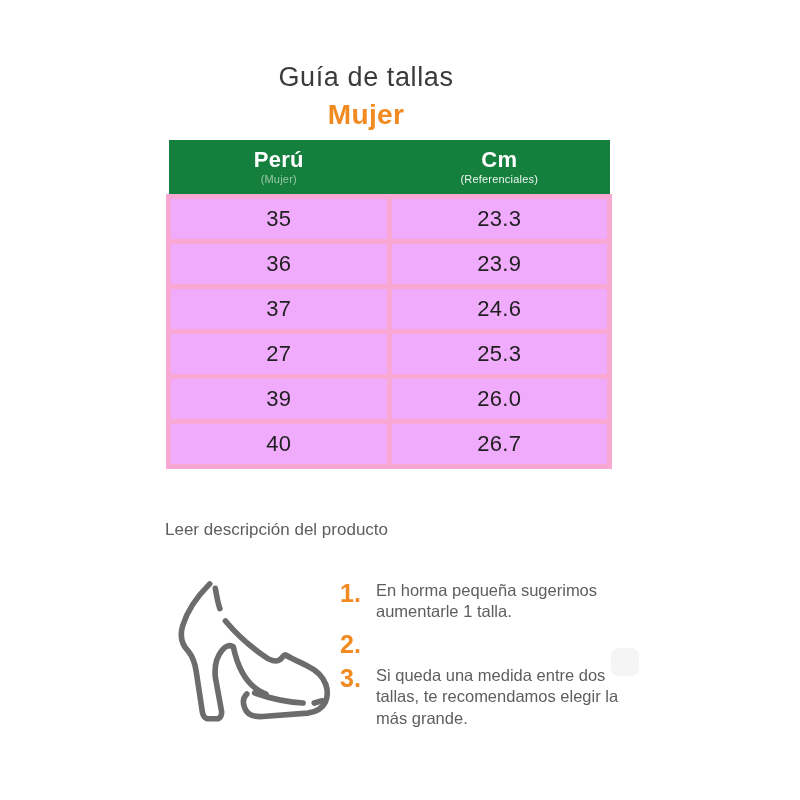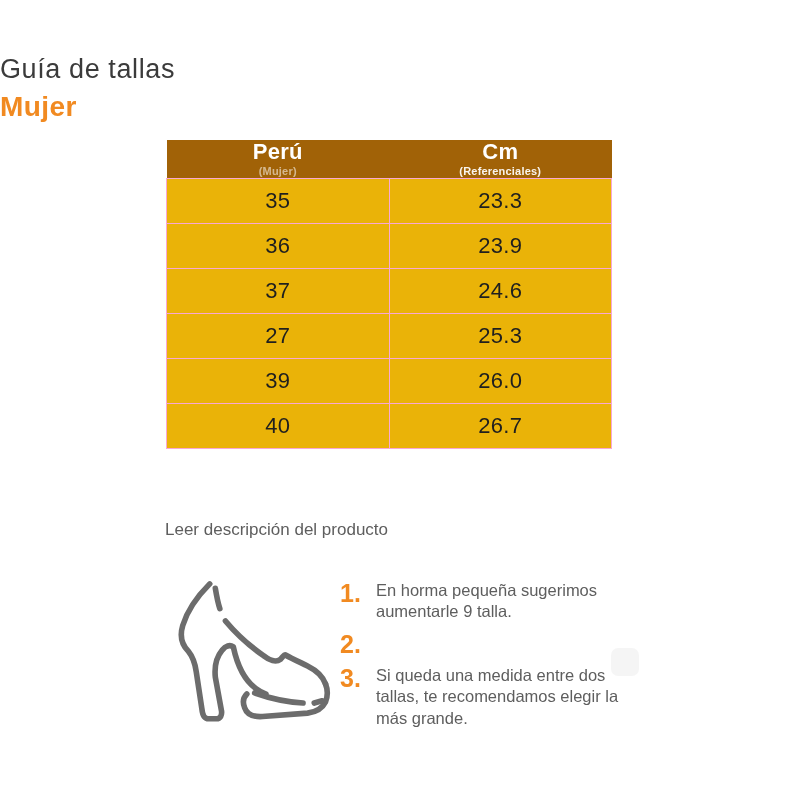"Guía de tallas" .page-header { text-align: left -> center; top: 54px -> 62px }
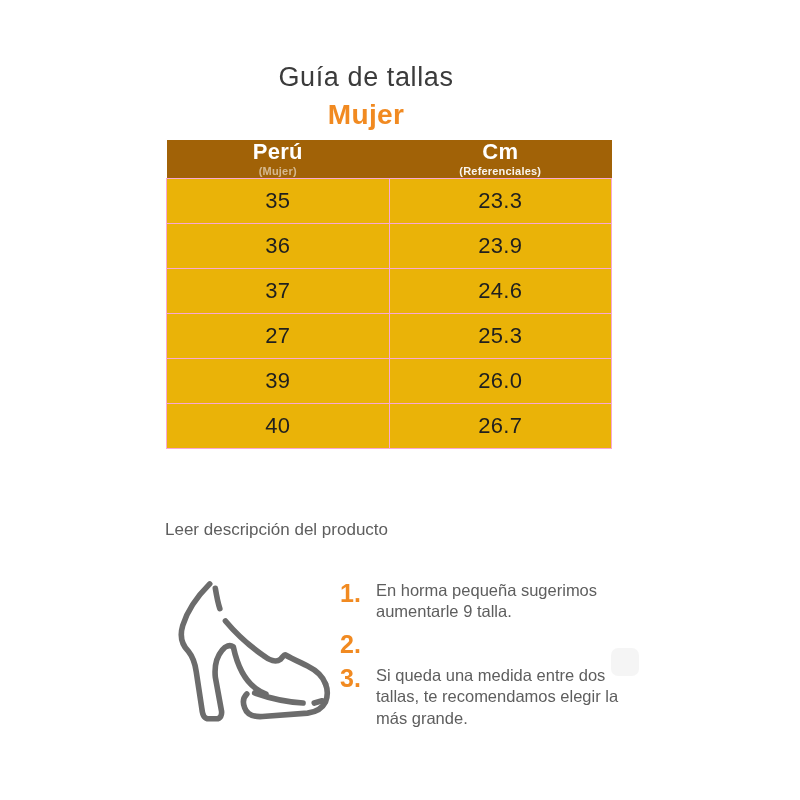"Perú" .size-table thead th { background: #a16207 -> #15803d; height: 38px -> 56px }
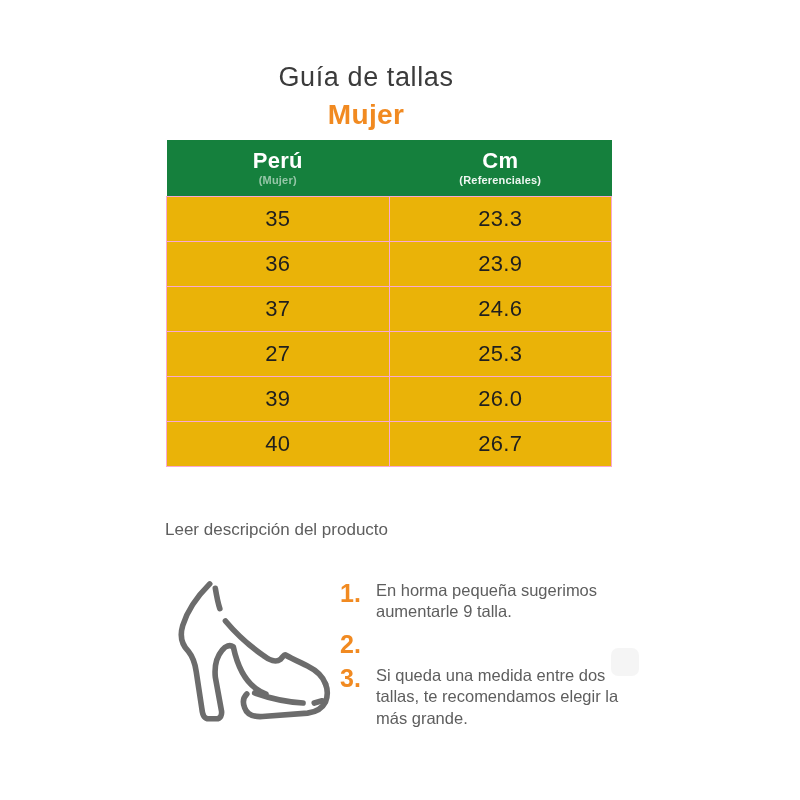"(Mujer)" .th-sub { font-weight: bold -> normal }
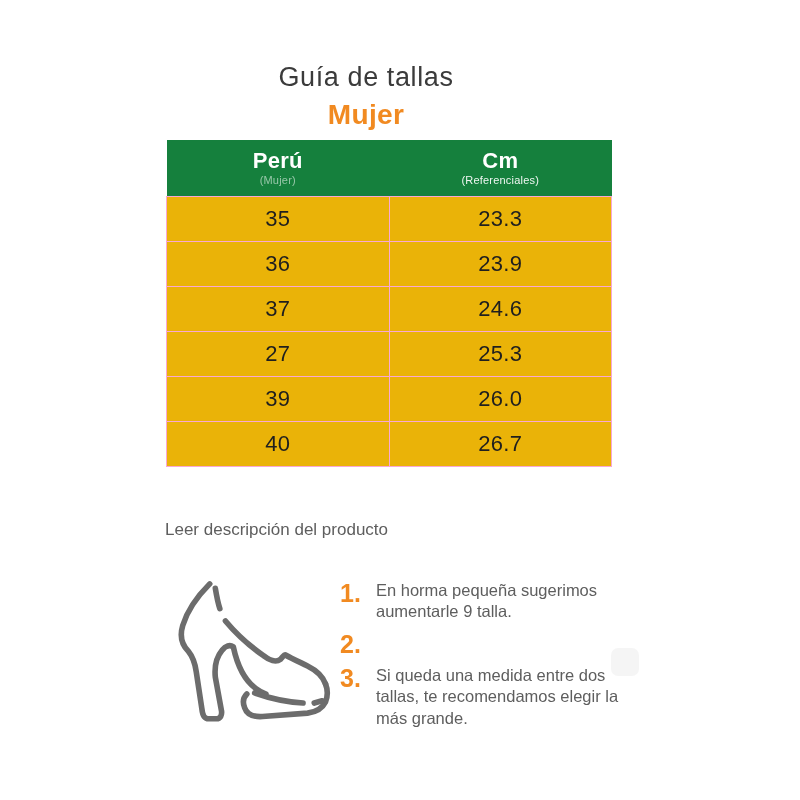"35" .size-table tbody td { background: #eab308 -> #f0abfc; border: 1px solid #f9a8d4 -> 5px solid #f9a8d4 }
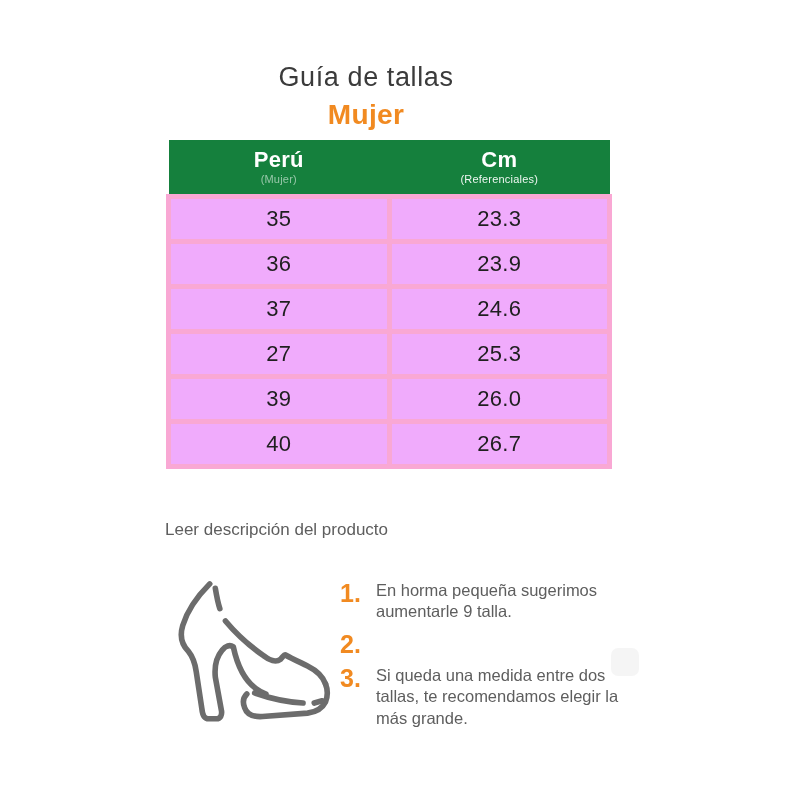"En horma pequeña sugerimos aumentarle" div.item-text { text: 9 -> 1 }
